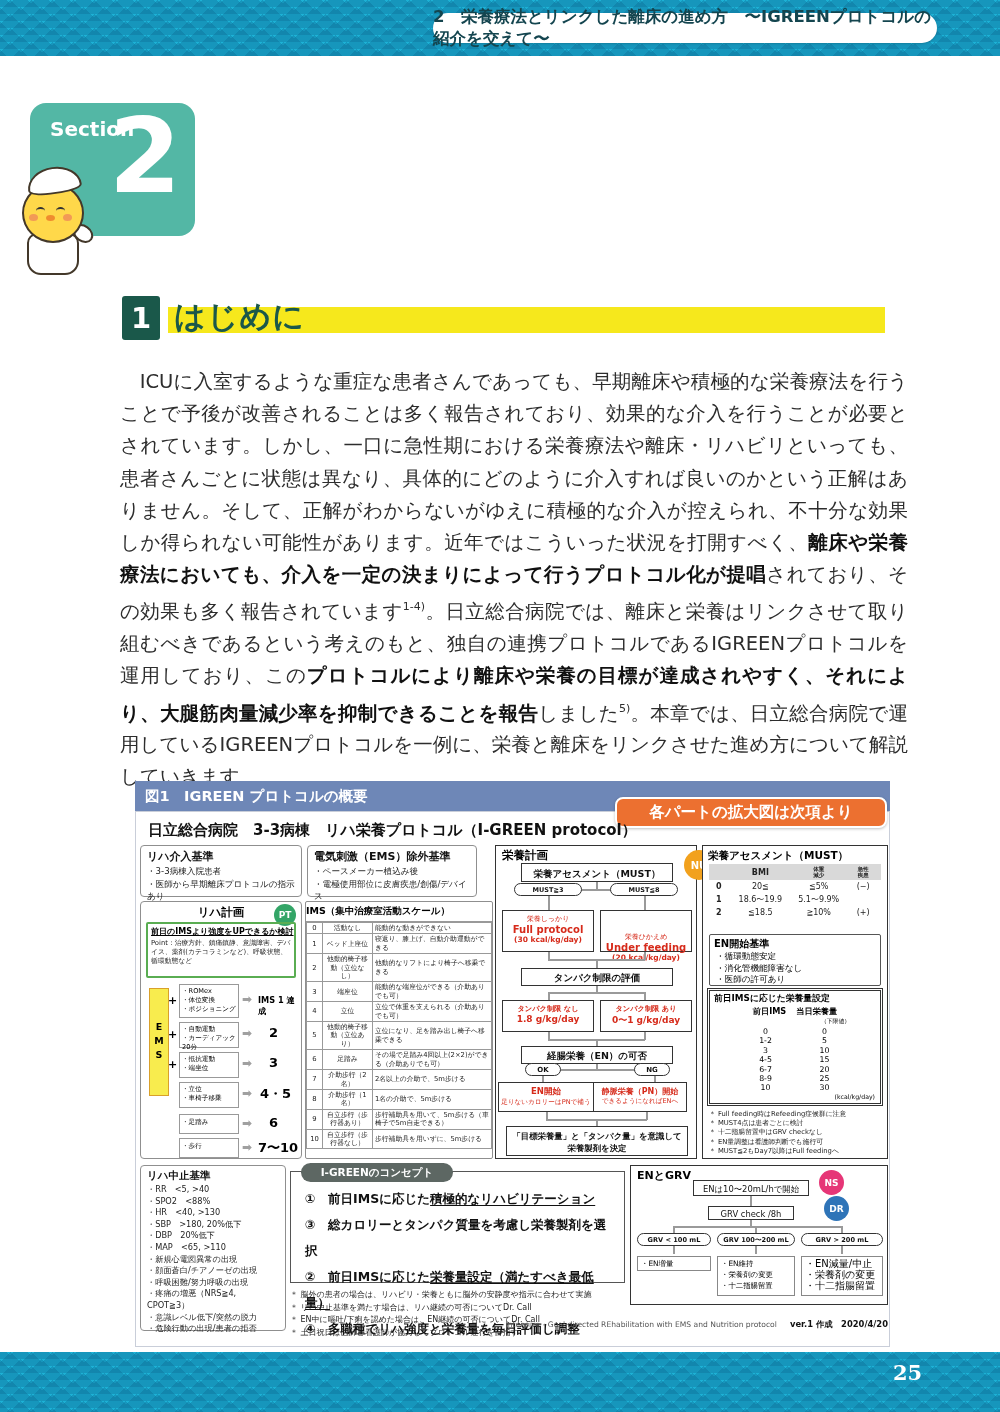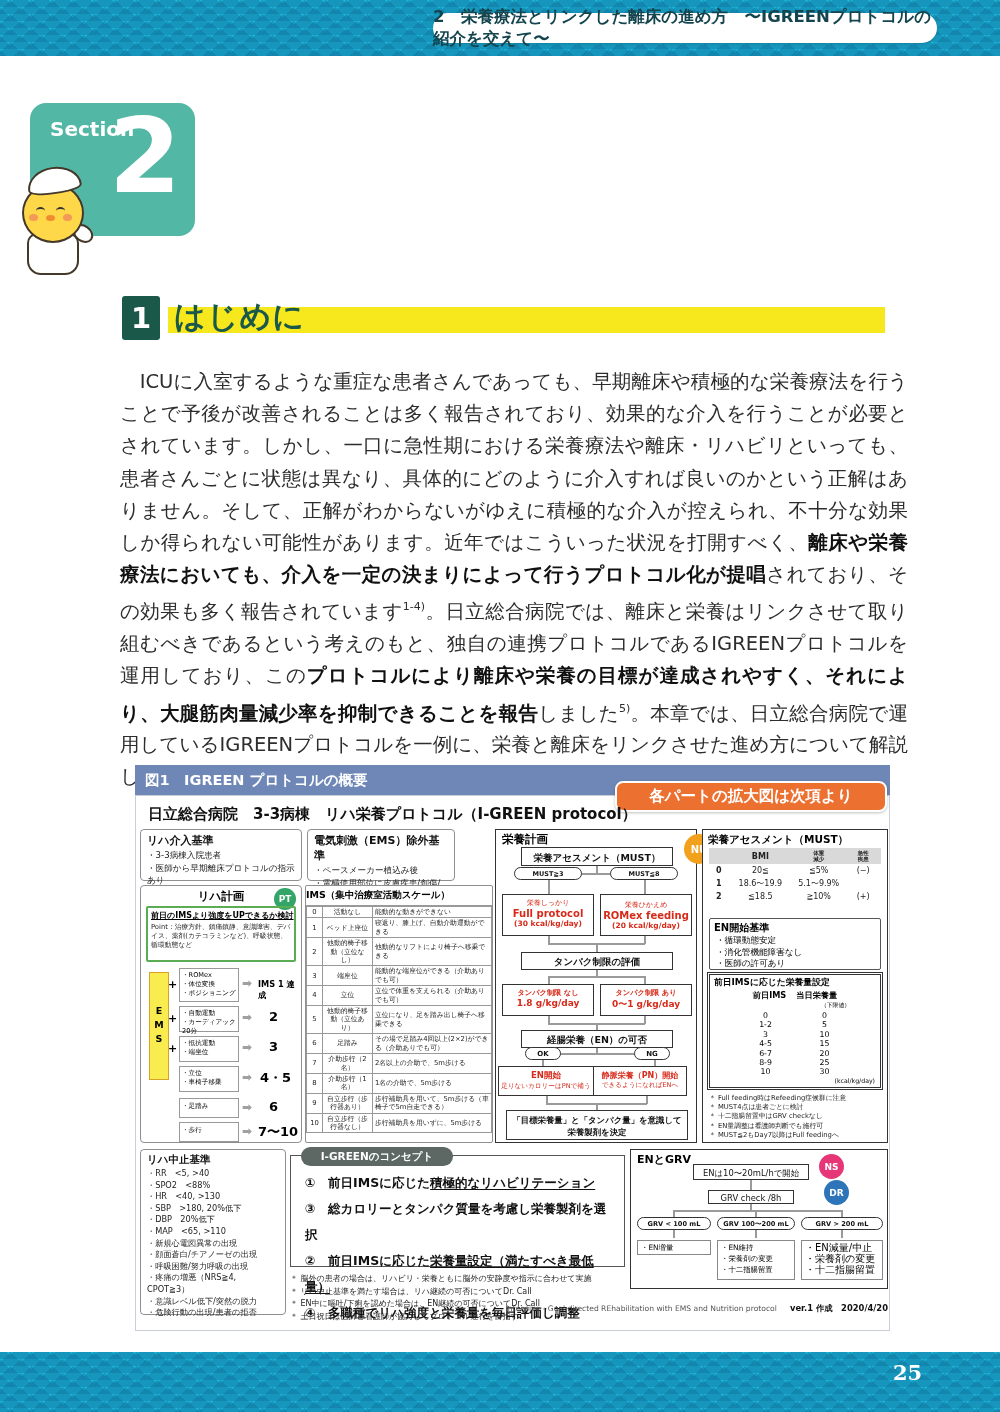"図1 IGREEN プロトコルの概要" .fig { margin-top: none -> 16px }
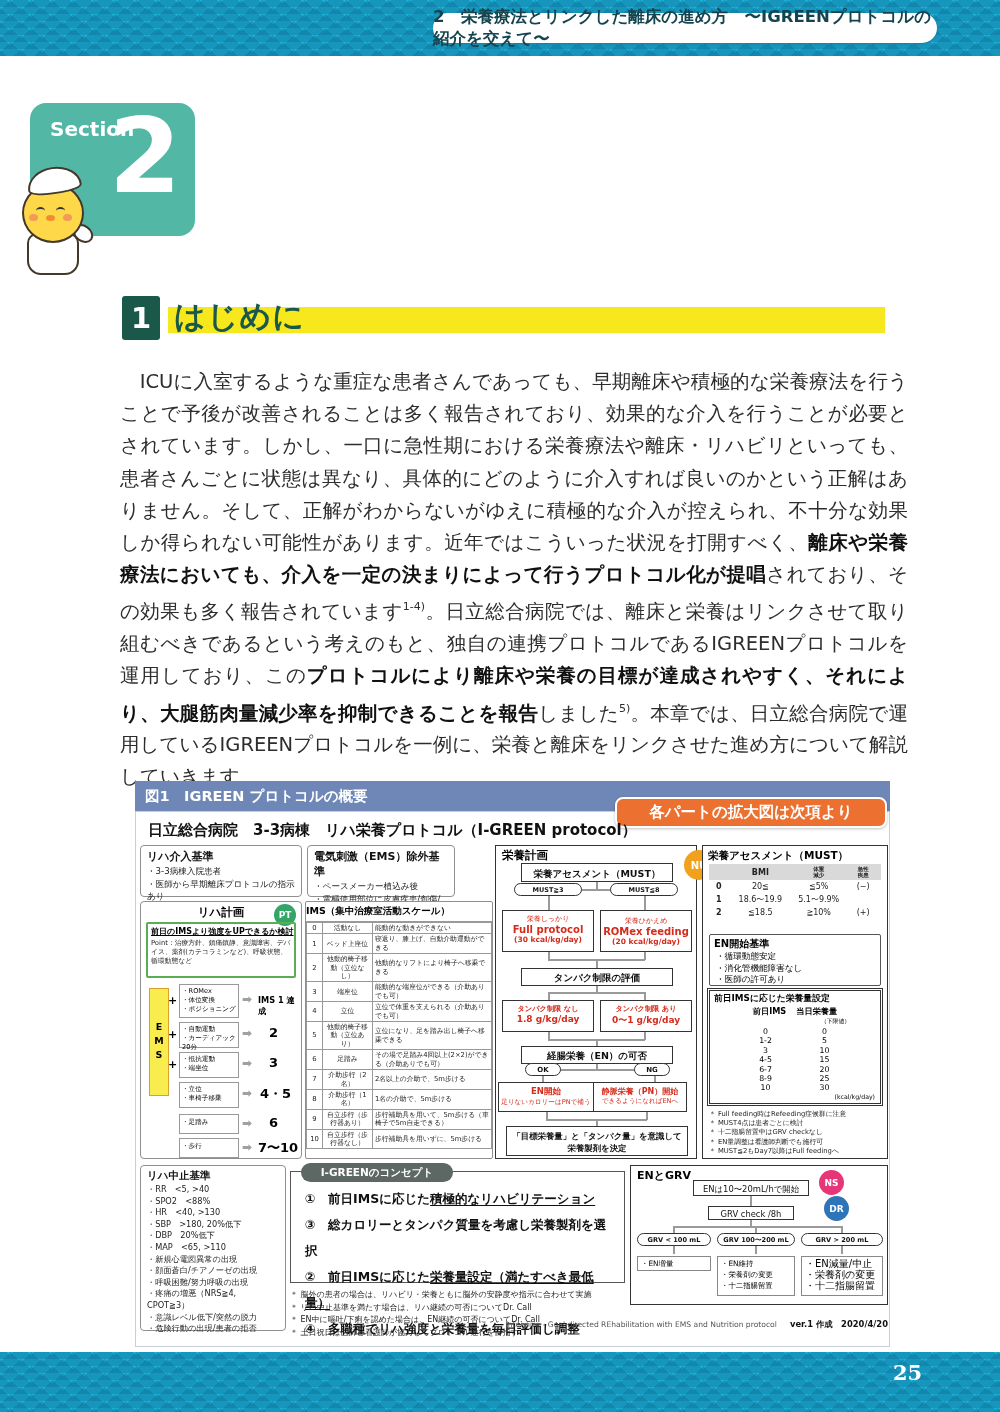"電気刺激（EMS）除外基準" div.ab { width: 148px -> 170px }
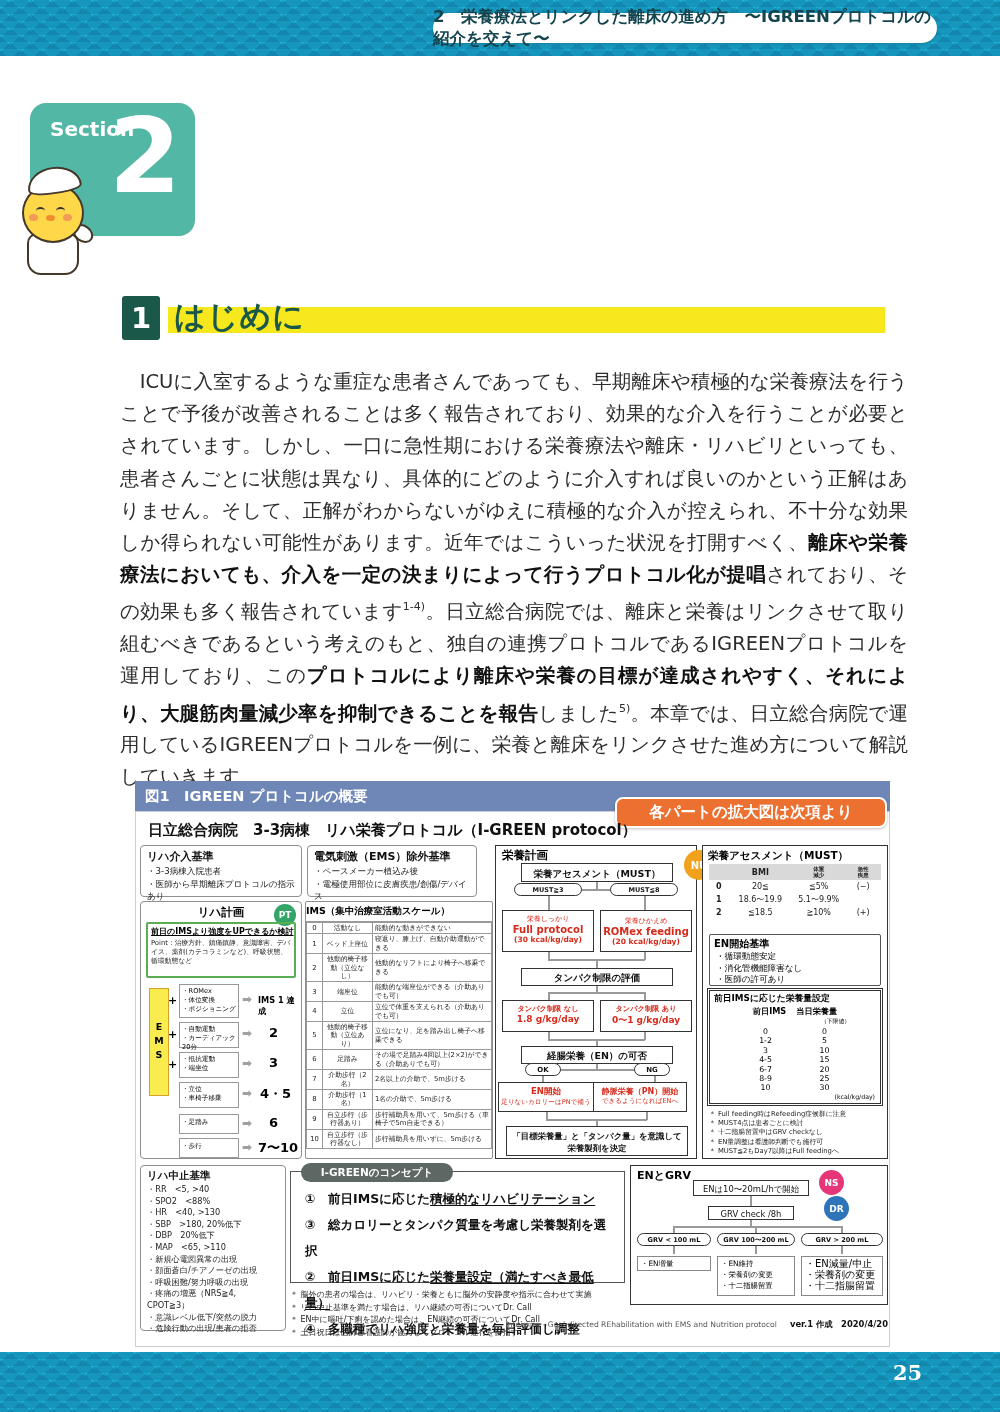"栄養ひかえめ" div.ab { padding-top: 5px -> 21px }
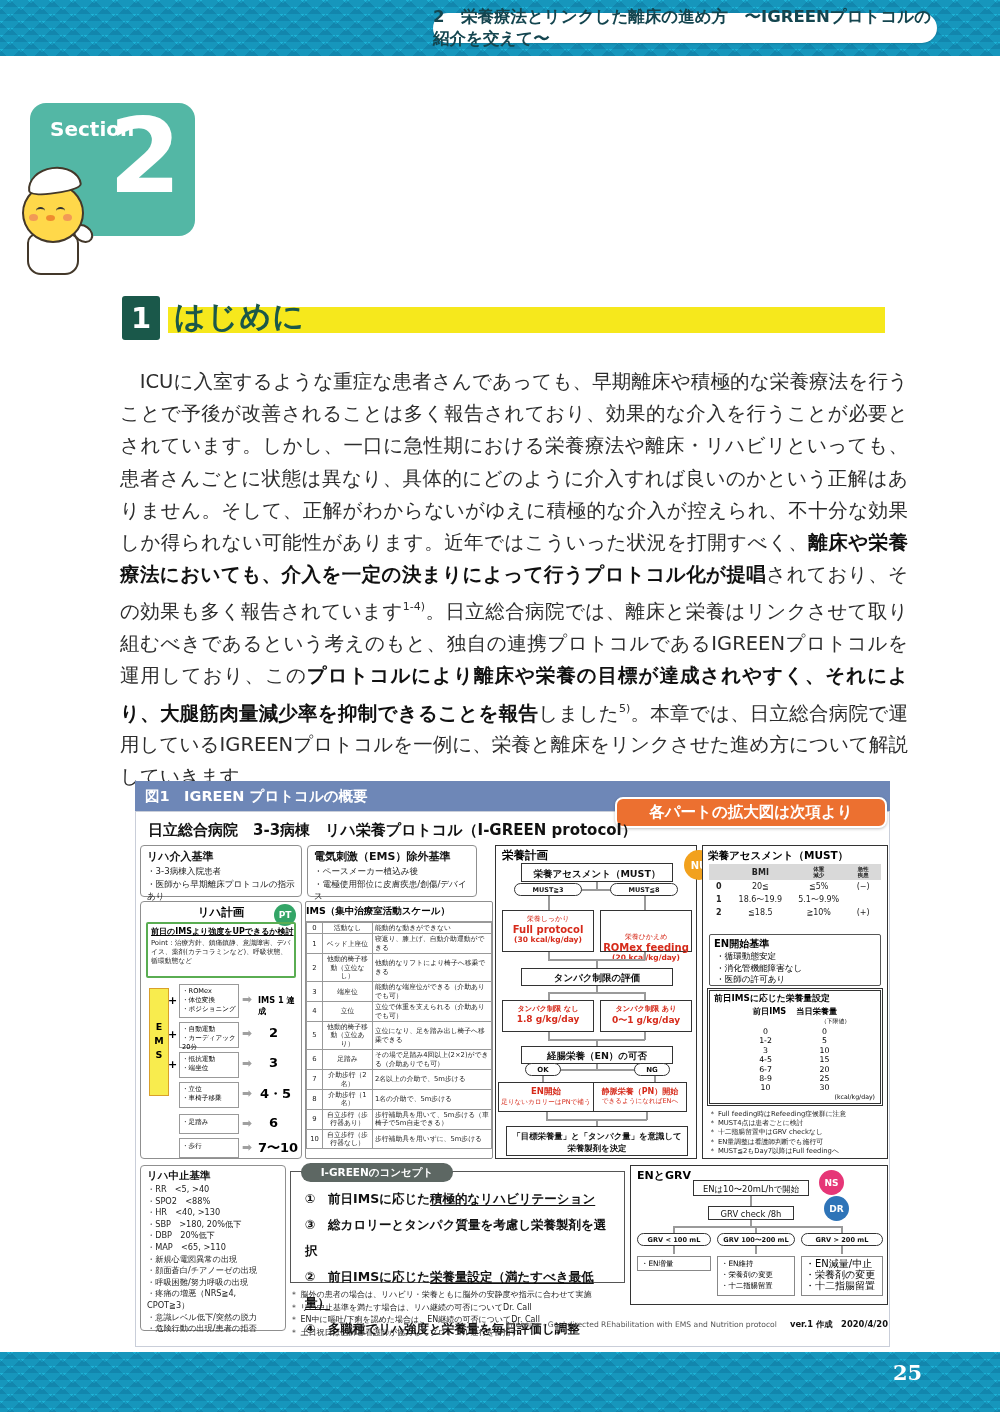"ROMex feeding" div.red { text: ROMex -> Under }
